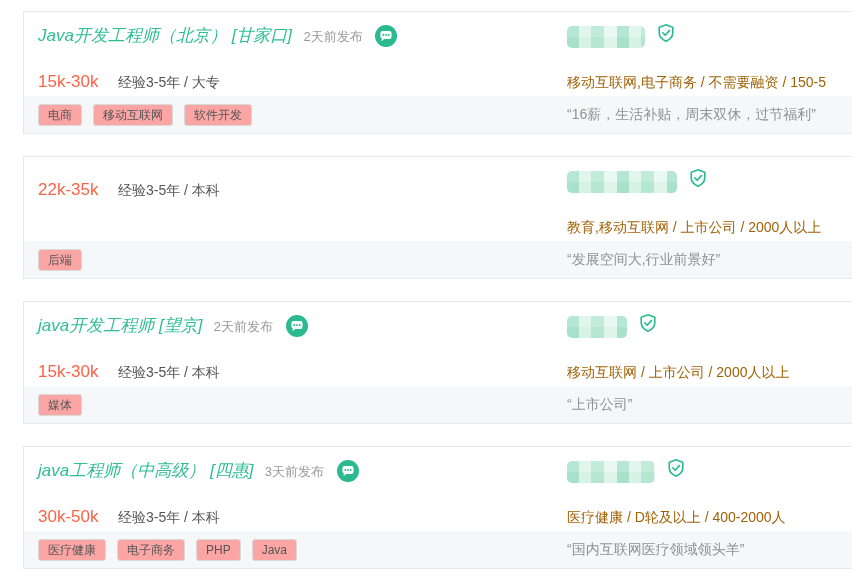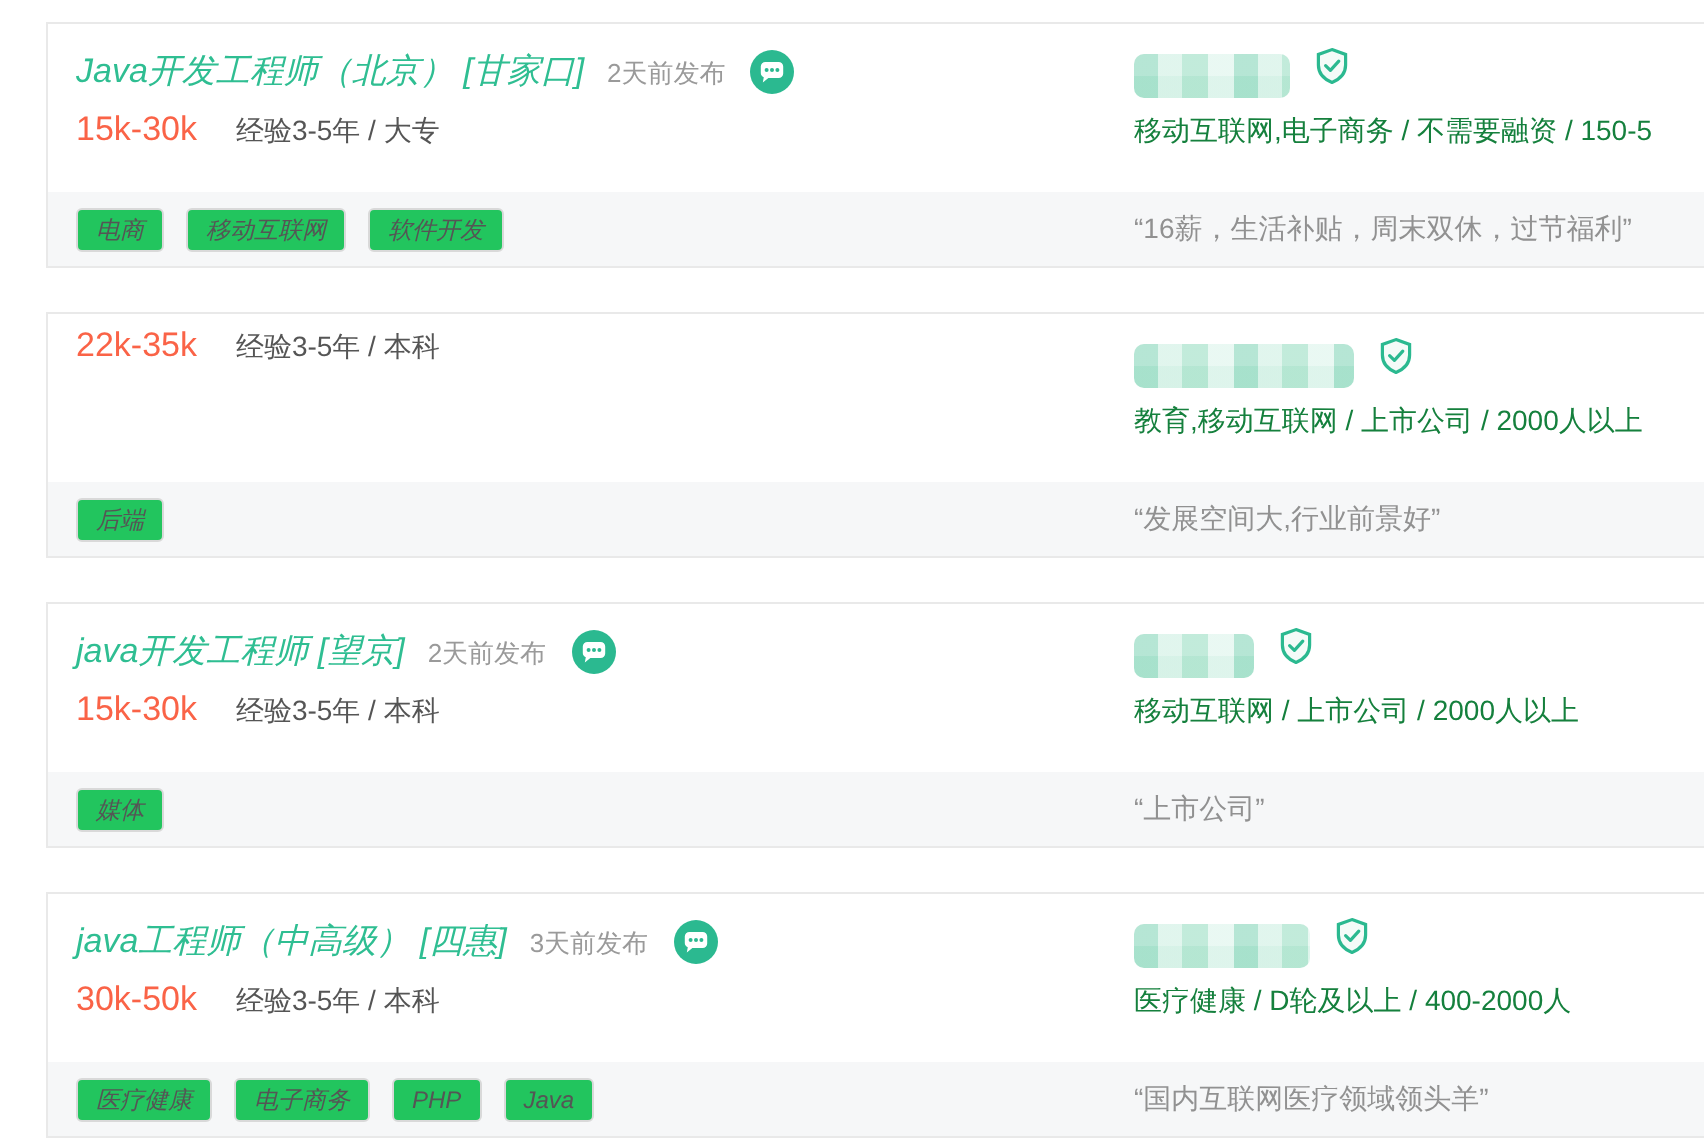"15k-30k 经验3-5年 / 大专" .row2 { margin-top: 4px -> 21px }
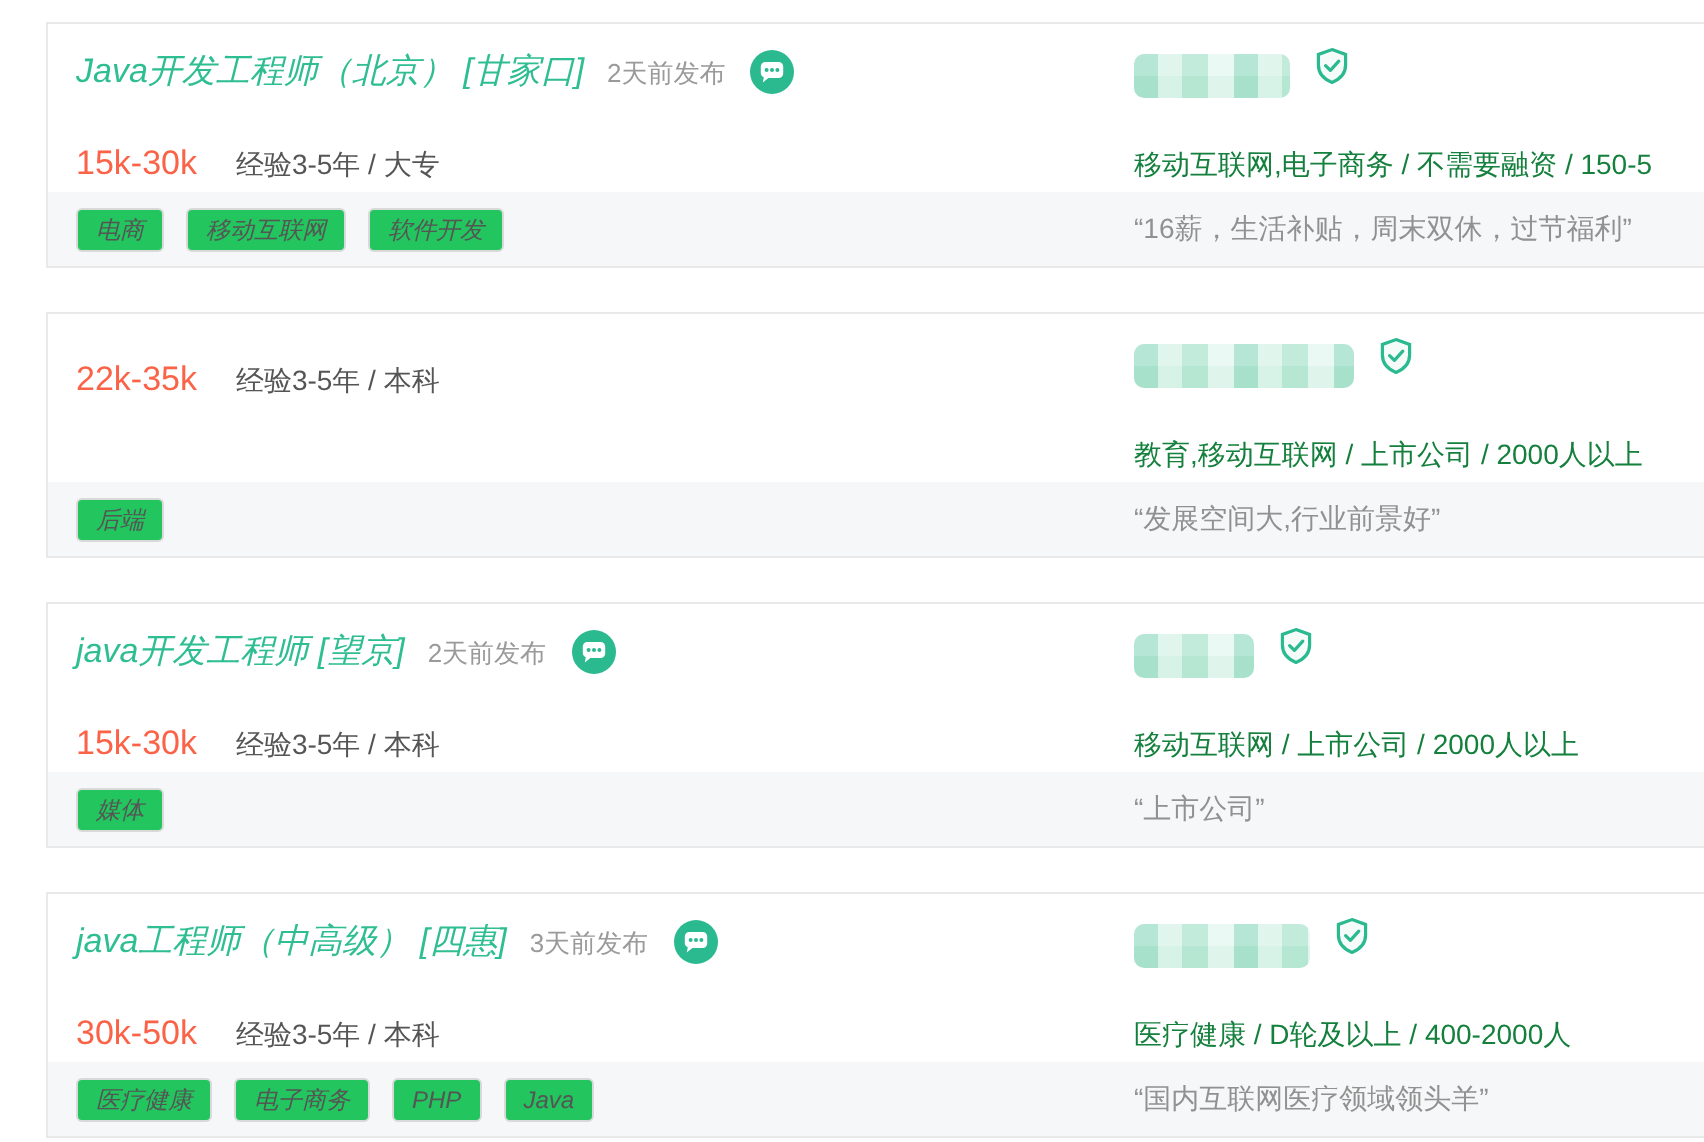"移动互联网,电子商务 / 不需要融资 / 150-5" .cinfo { color: #15803d -> #a16207 }
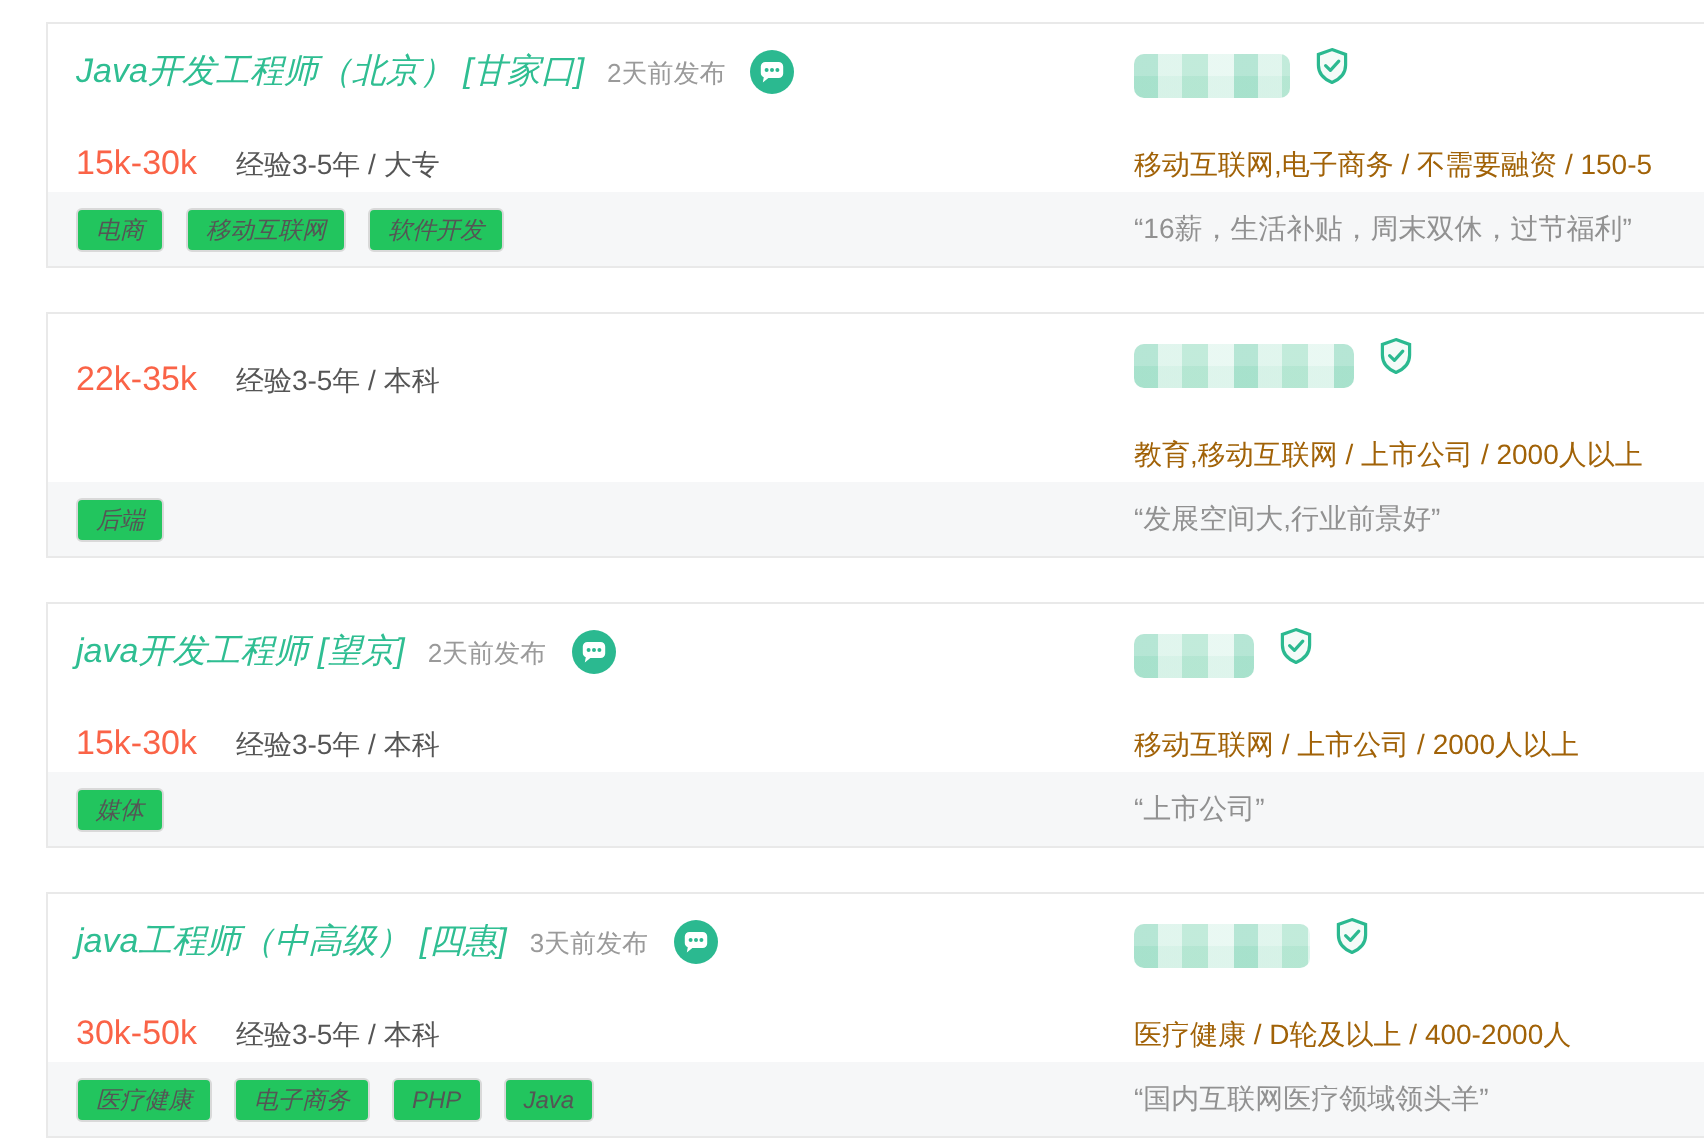"电商" .tag { background: #22c55e -> #fca5a5; font-style: italic -> none }
